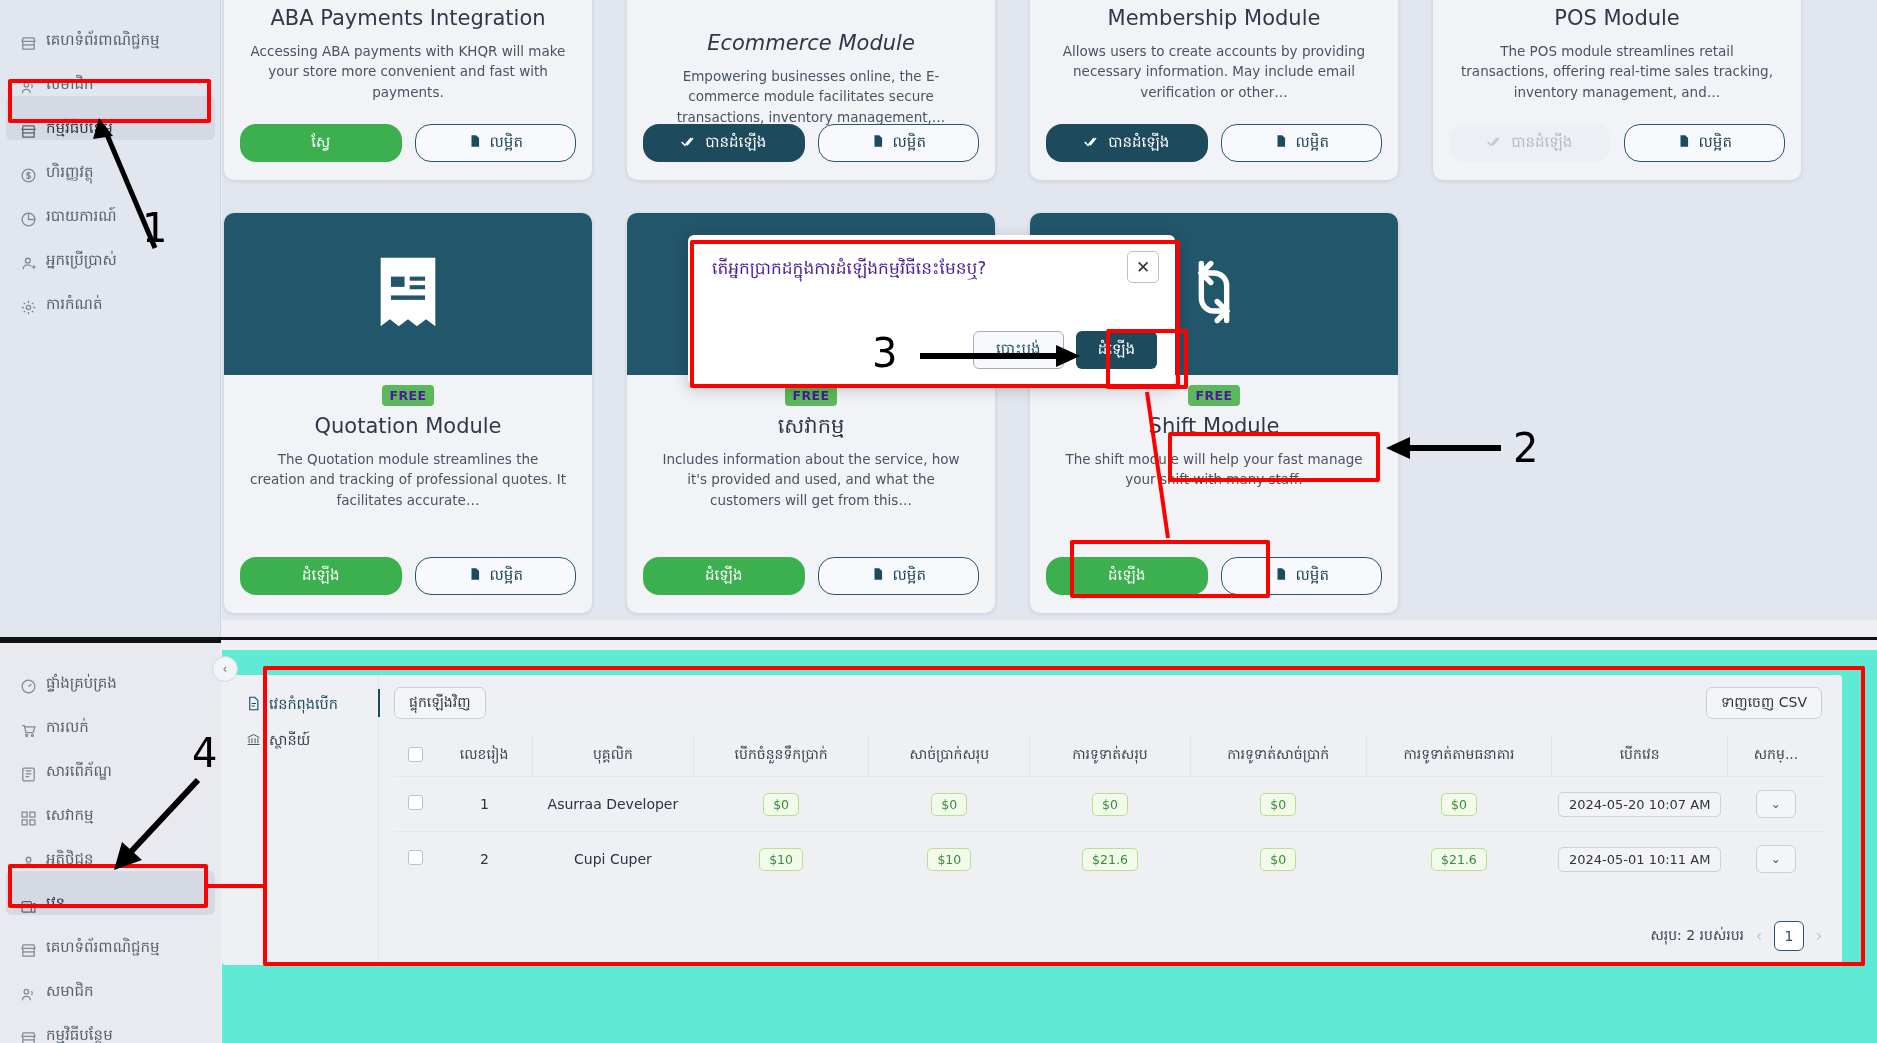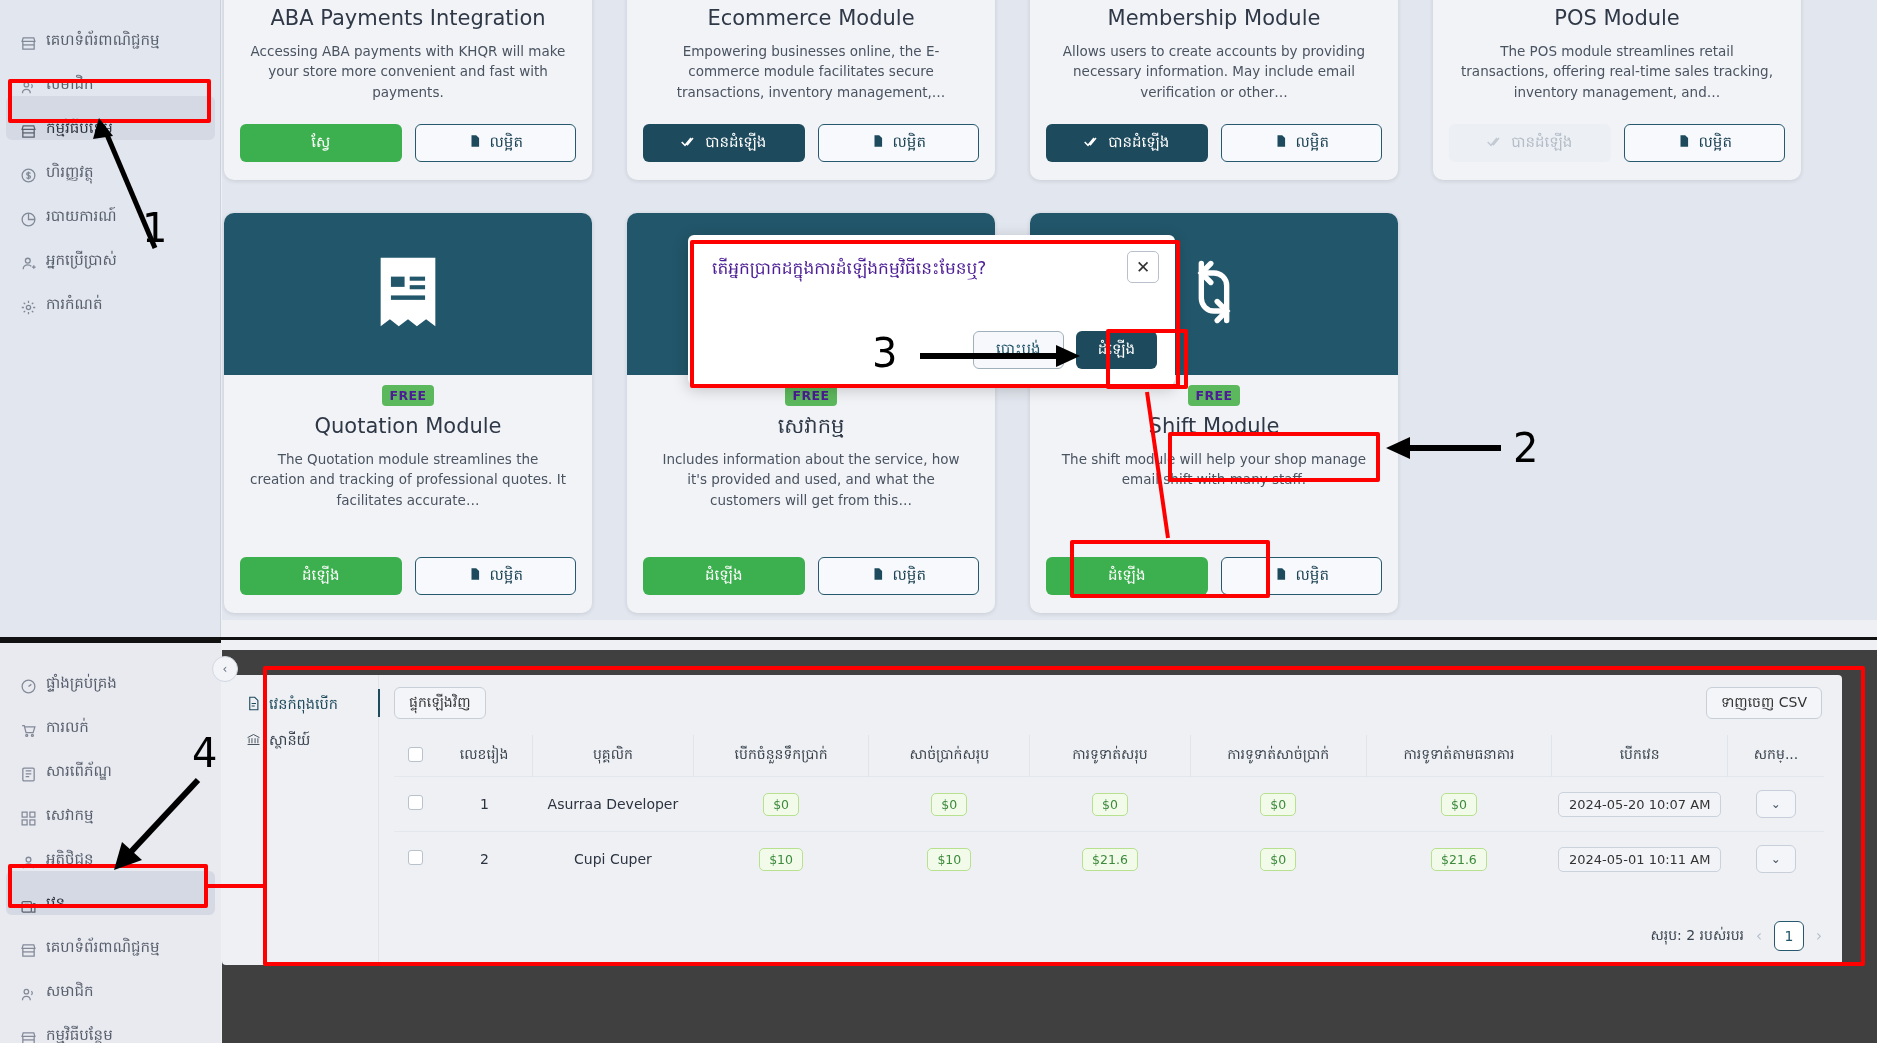"Ecommerce Module" div.card-title { font-style: none -> italic; margin-top: 66px -> 91px }
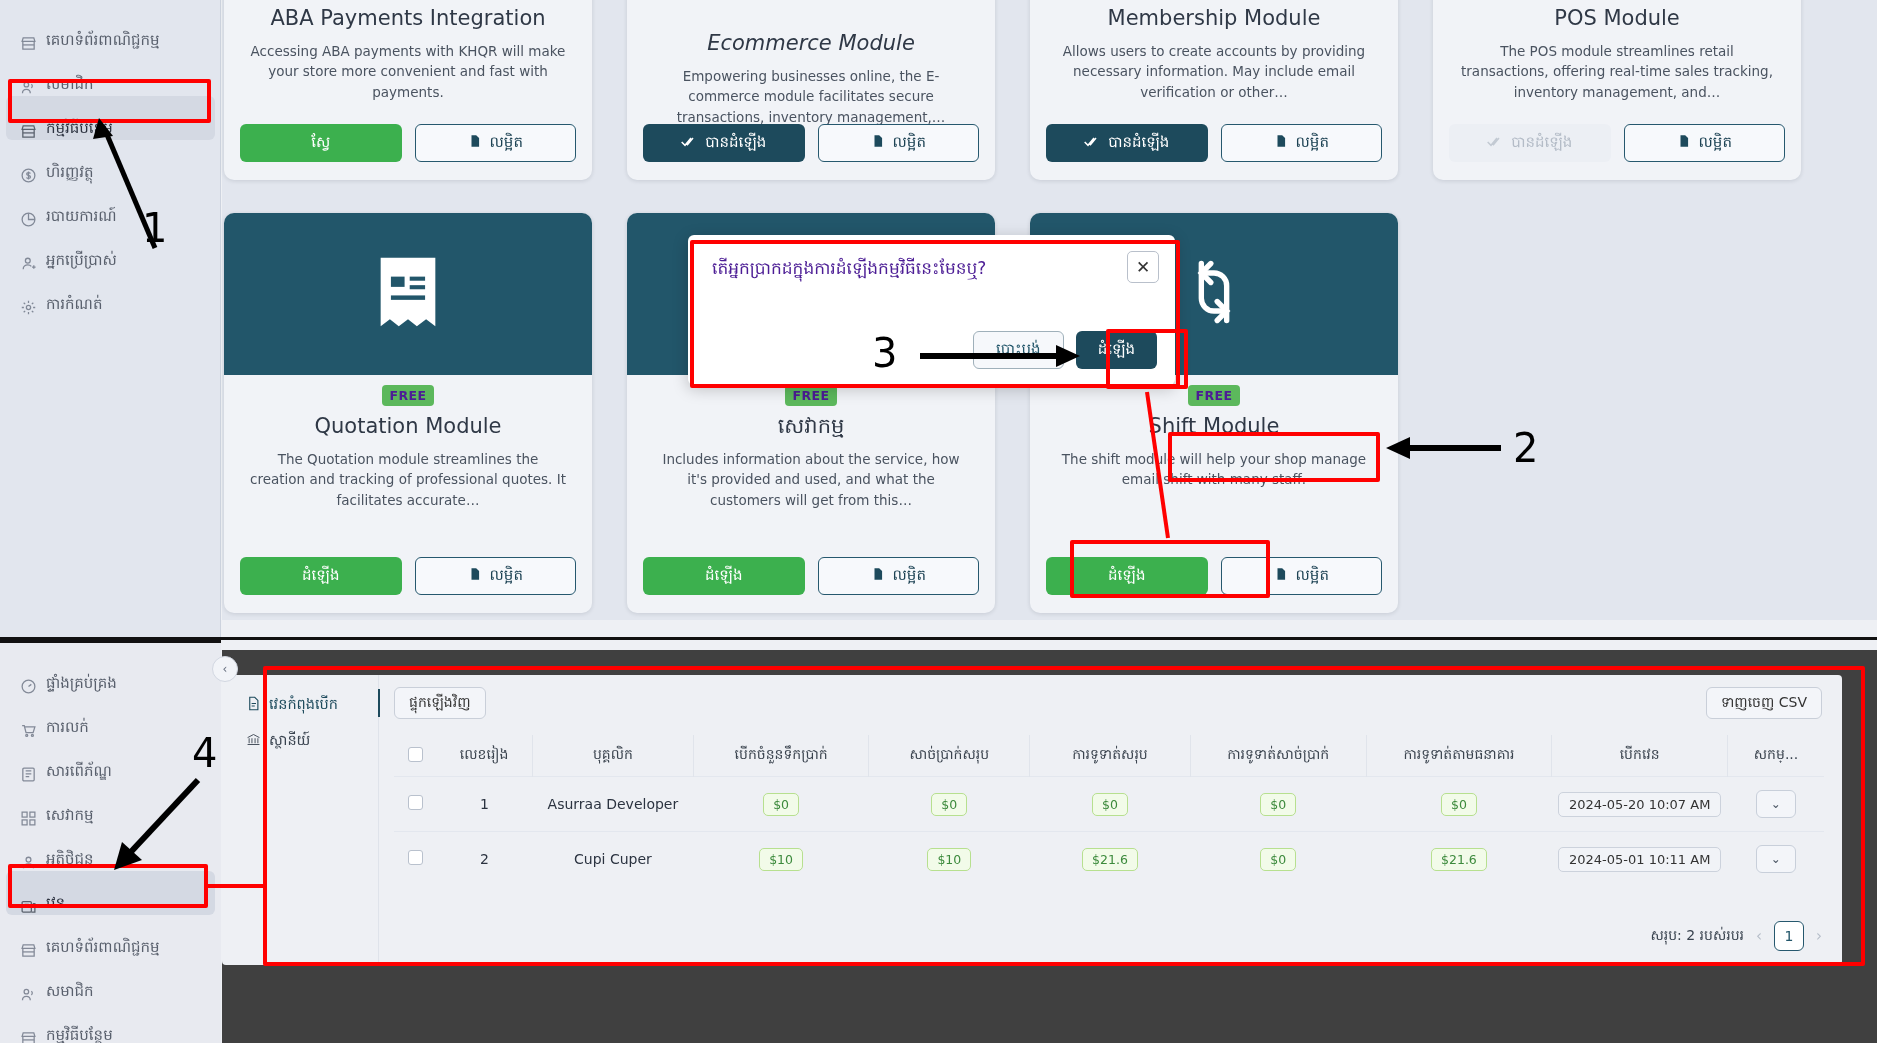"ស្វែ" .btn { border-radius: 6px -> 16px }
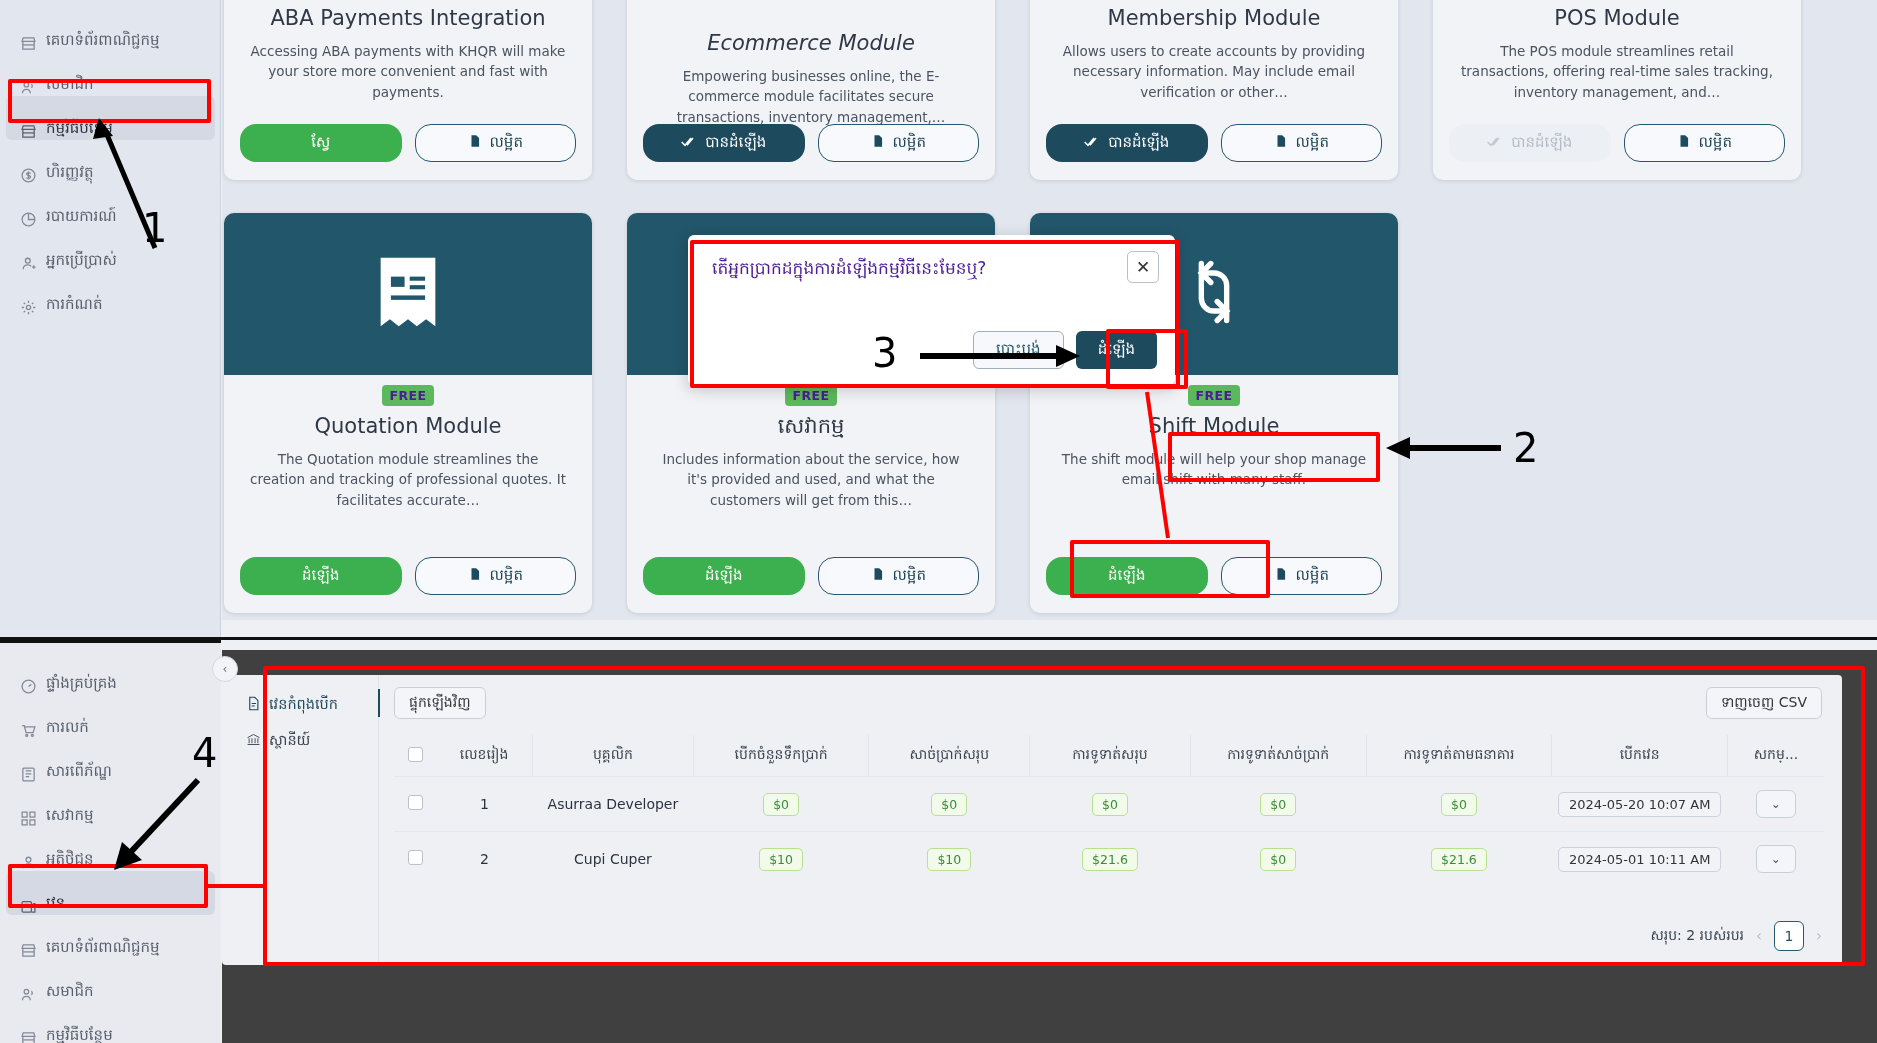"The shift module will help" div.card-desc { text: shop manage email -> fast manage your }
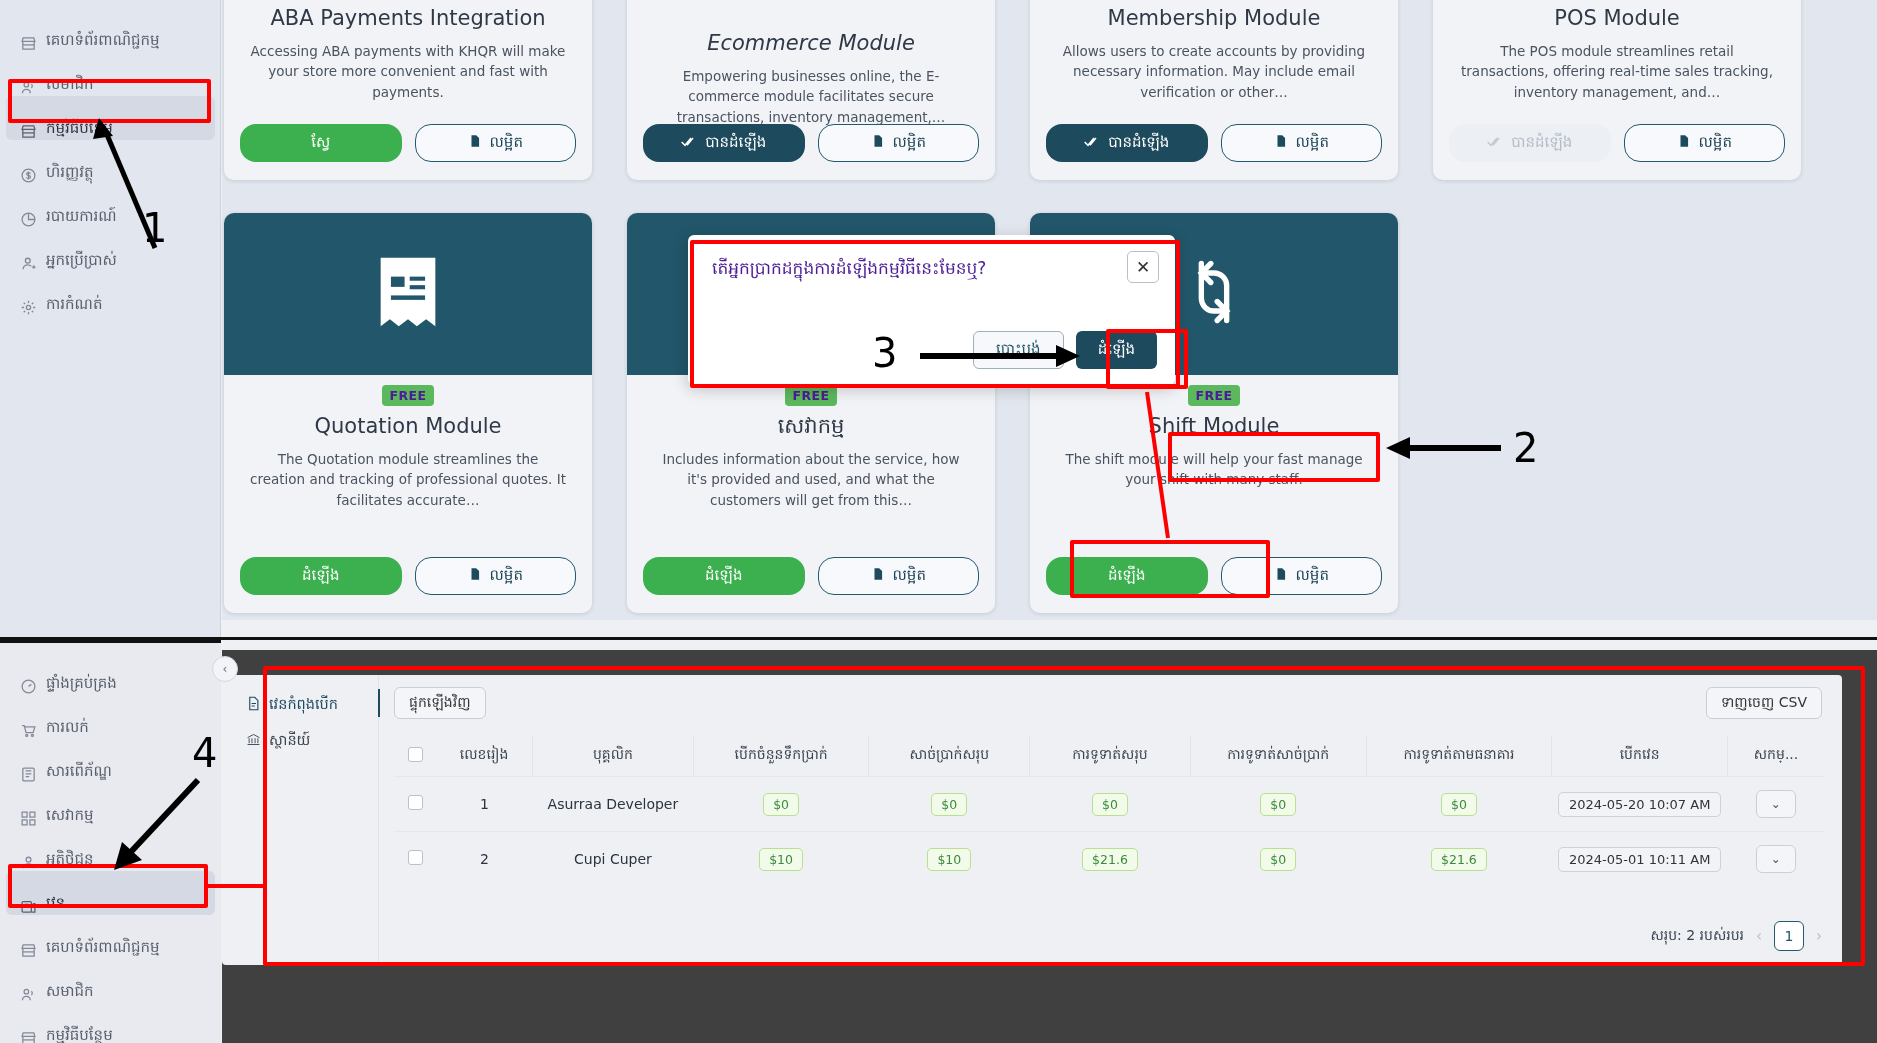"វេនកំពុងបើក" .bottom { background: #404040 -> #5eead4 }
